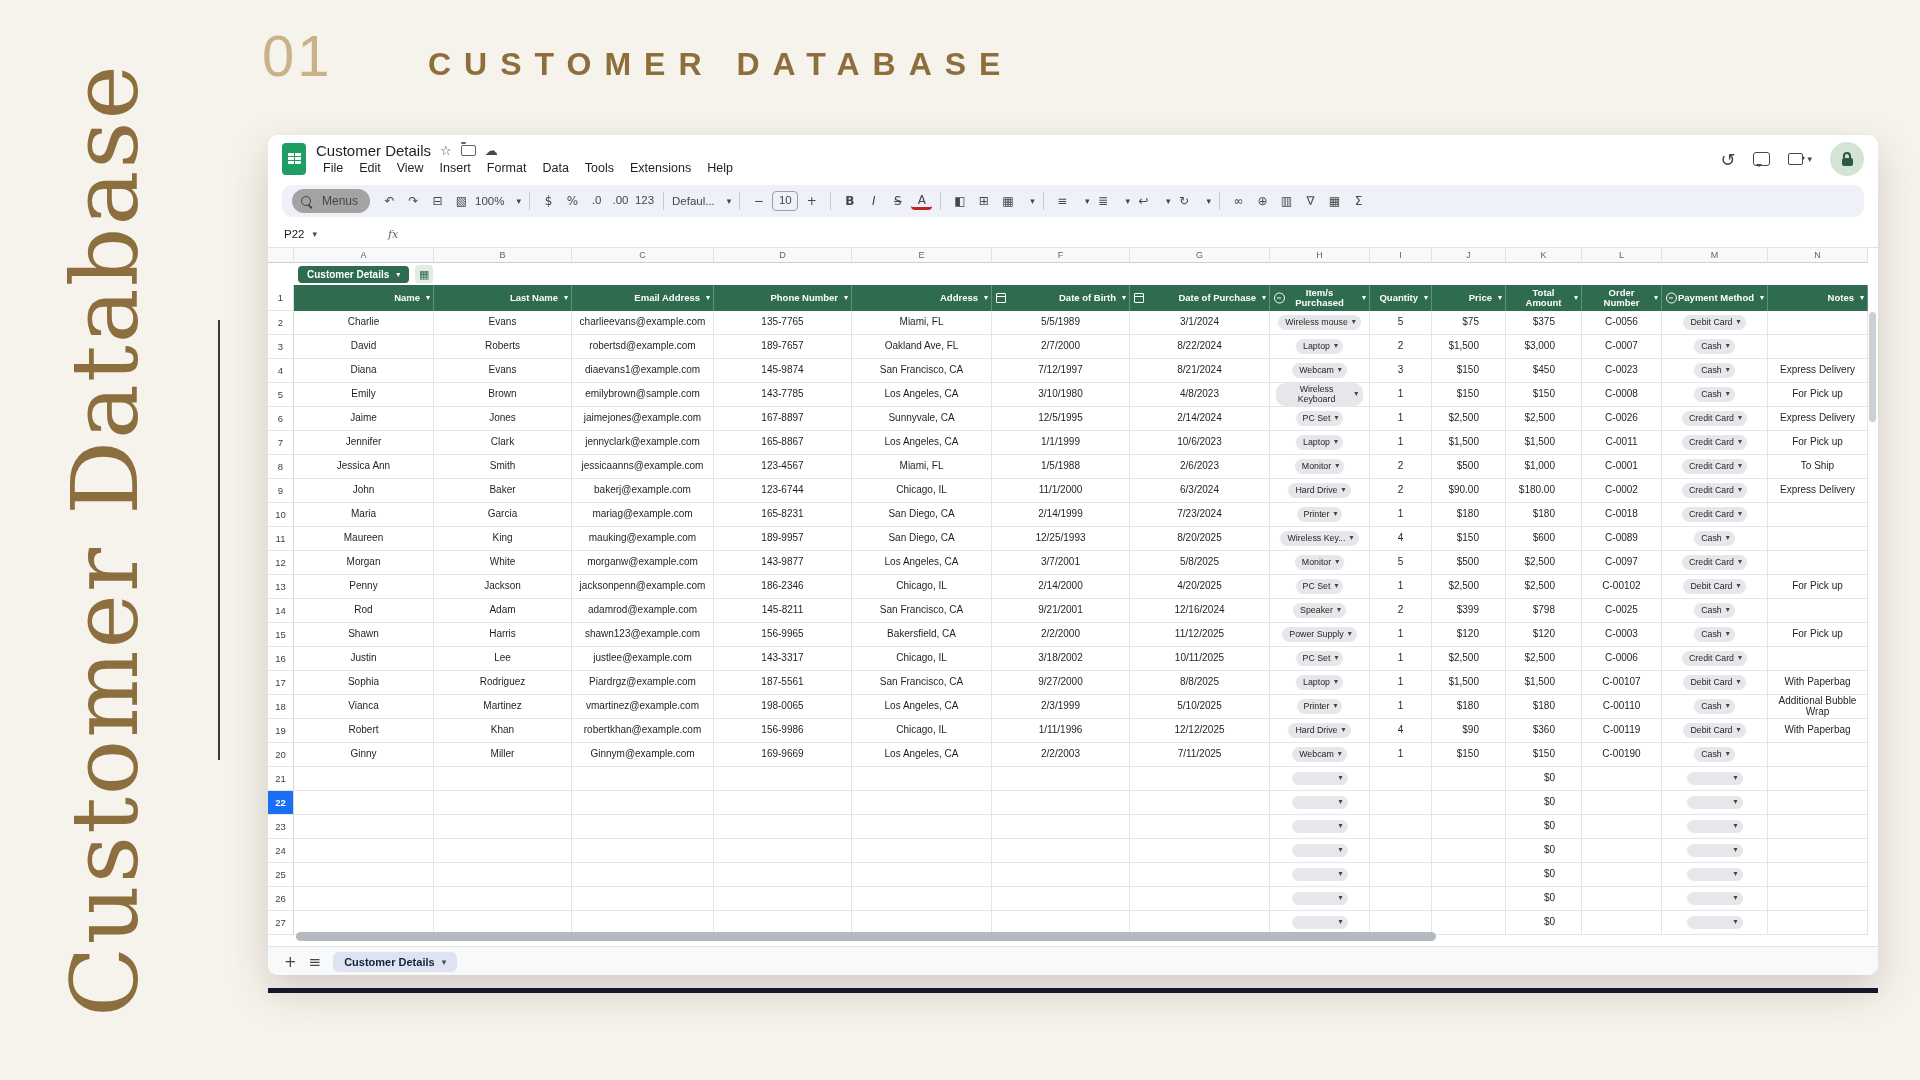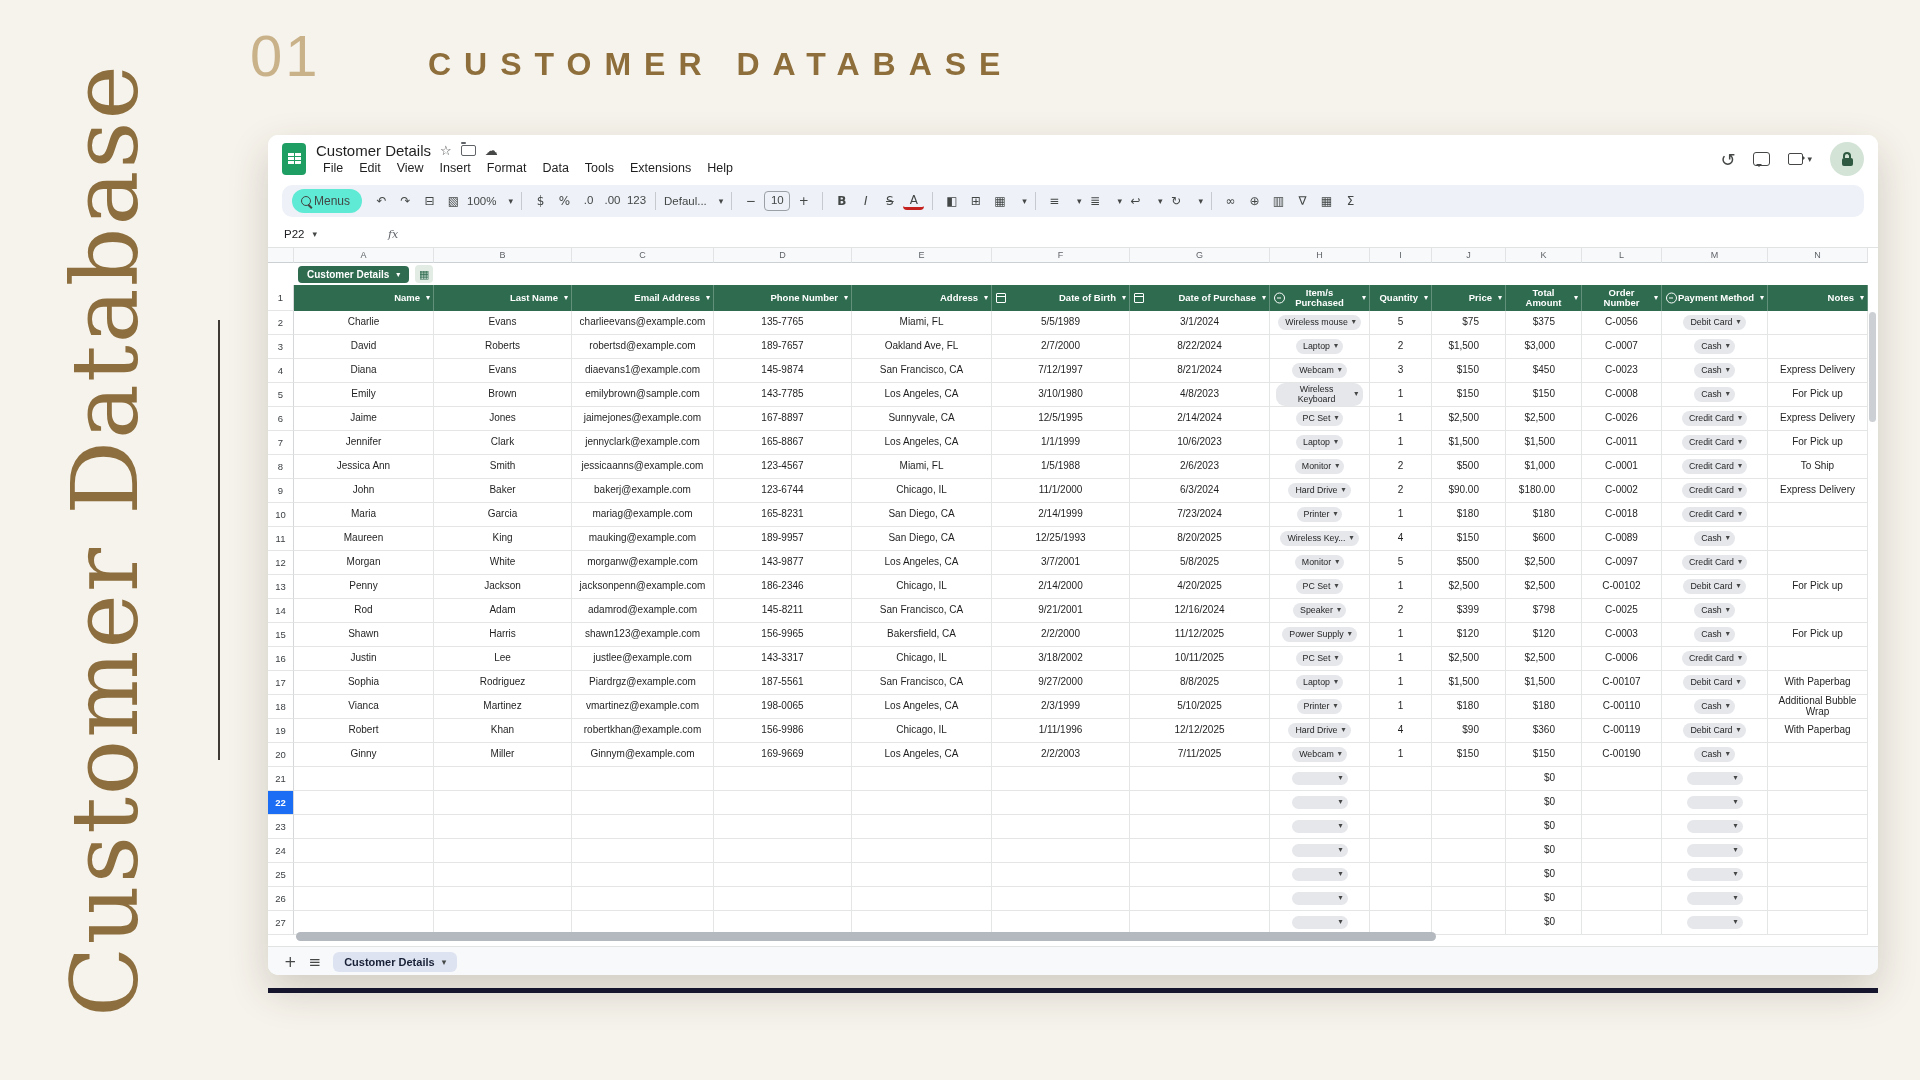"01" .slide-num { left: 250px -> 262px }
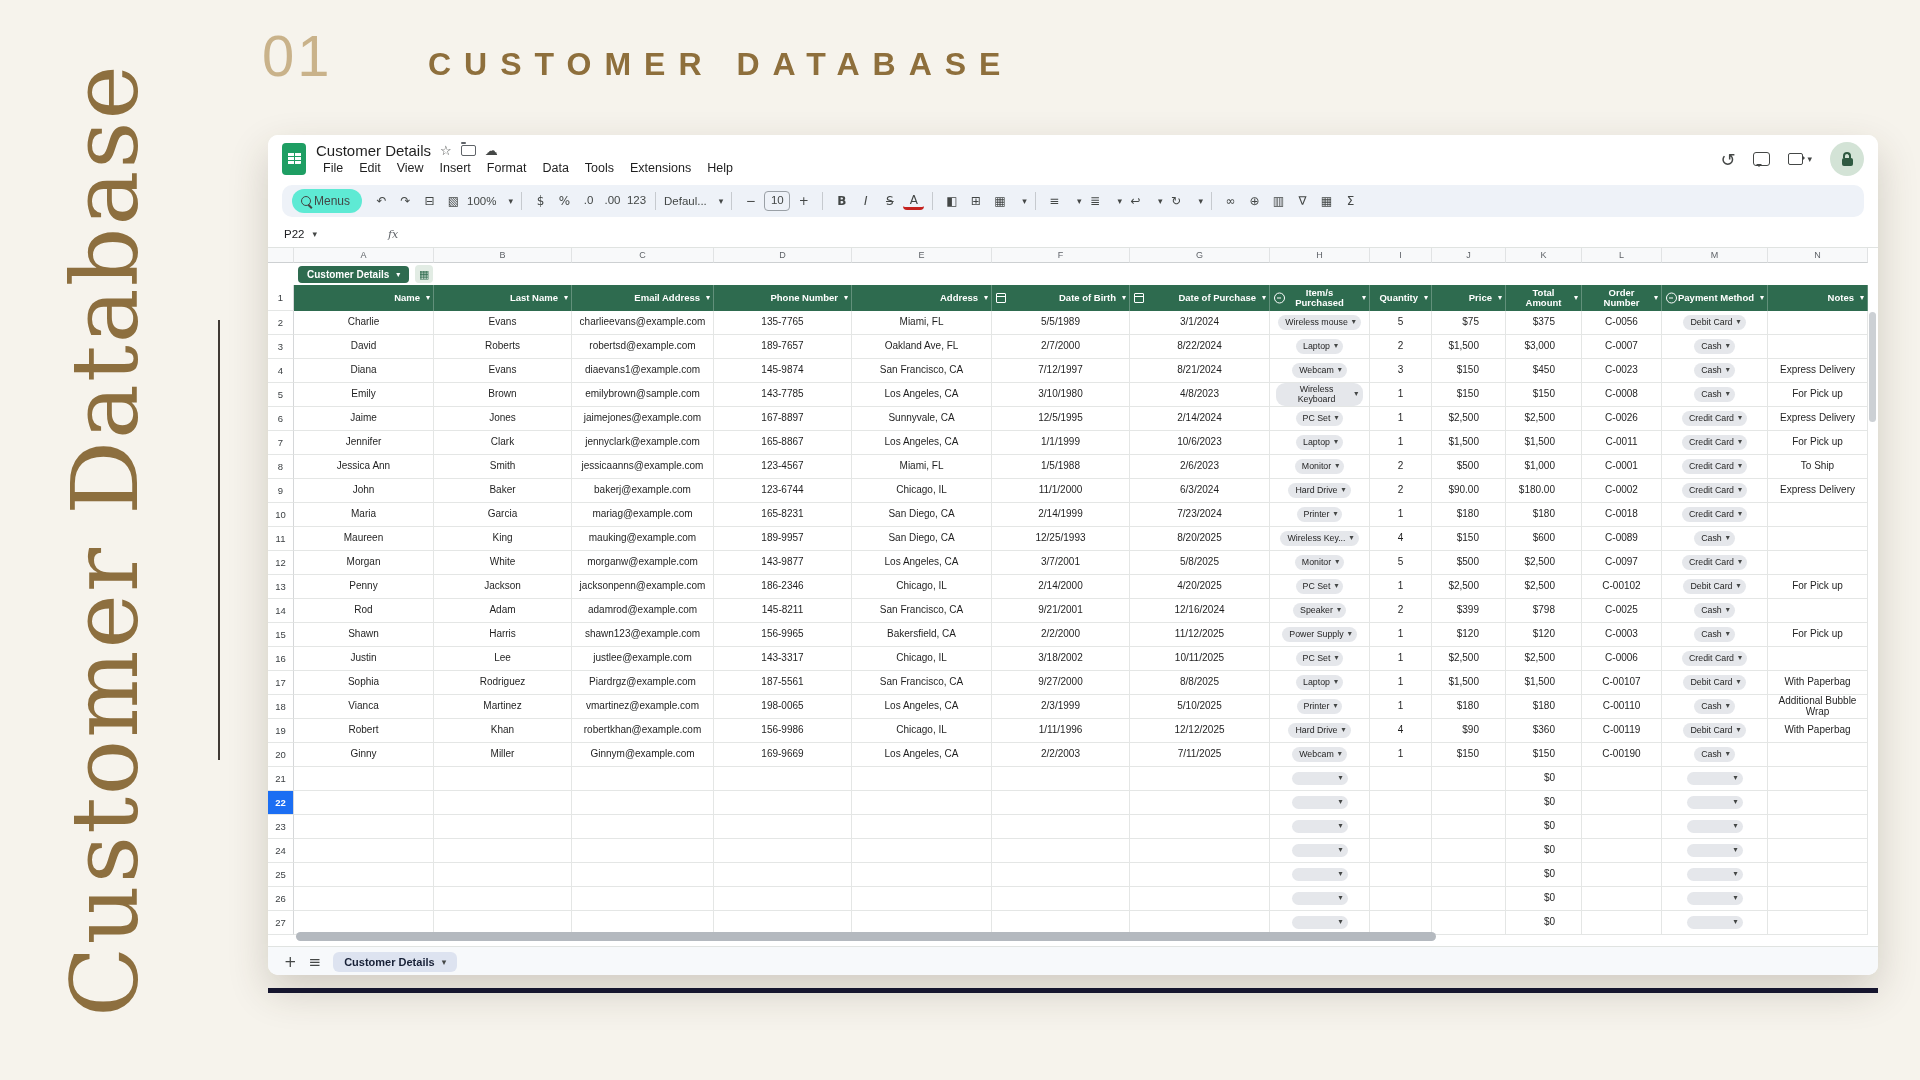"Menus" .menus-pill { background: #5eead4 -> #a3a3a3; gap: 3px -> 11px }
